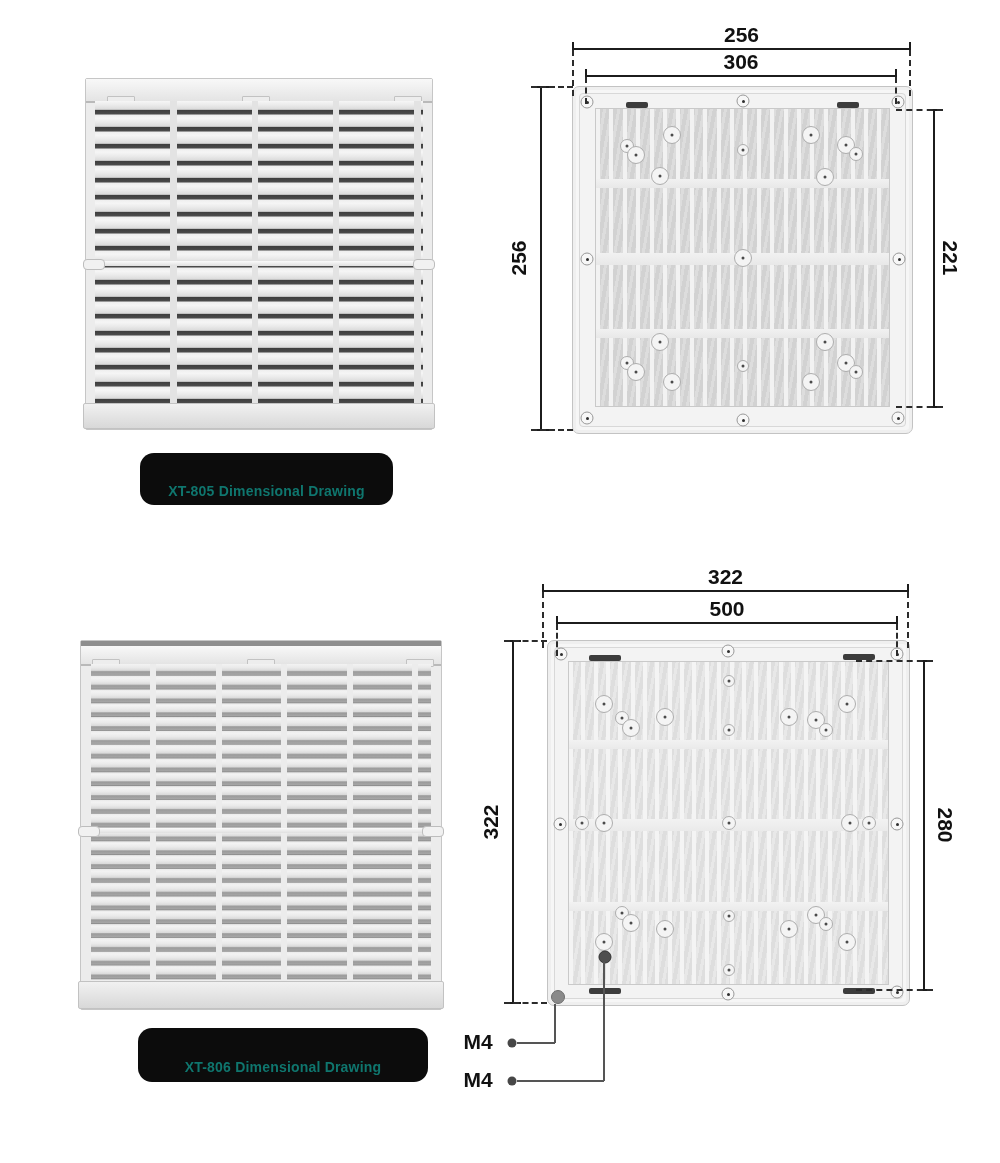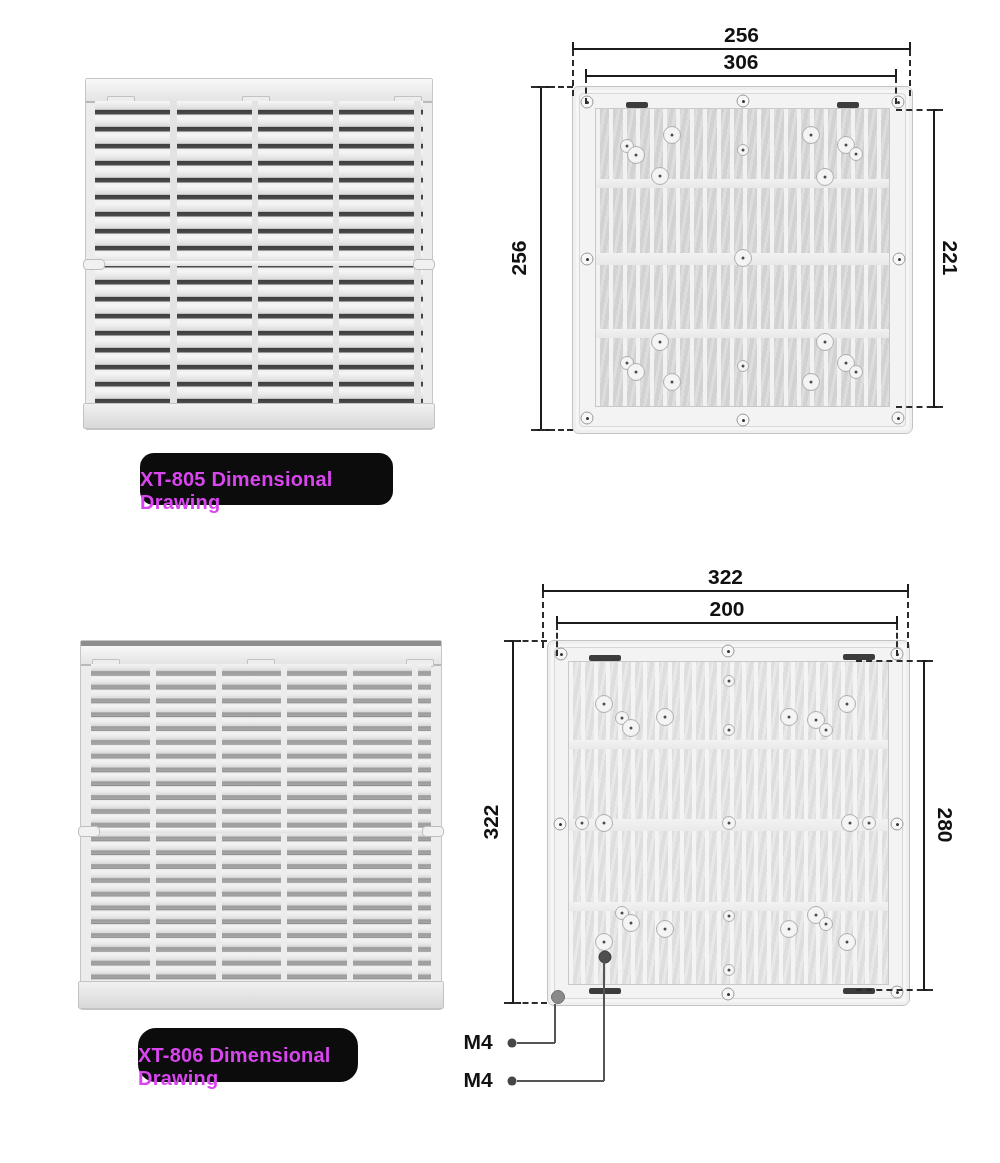"XT-805 Dimensional Drawing" .pill span { color: #d946ef -> #0f766e; font-size: 20px -> 14px }
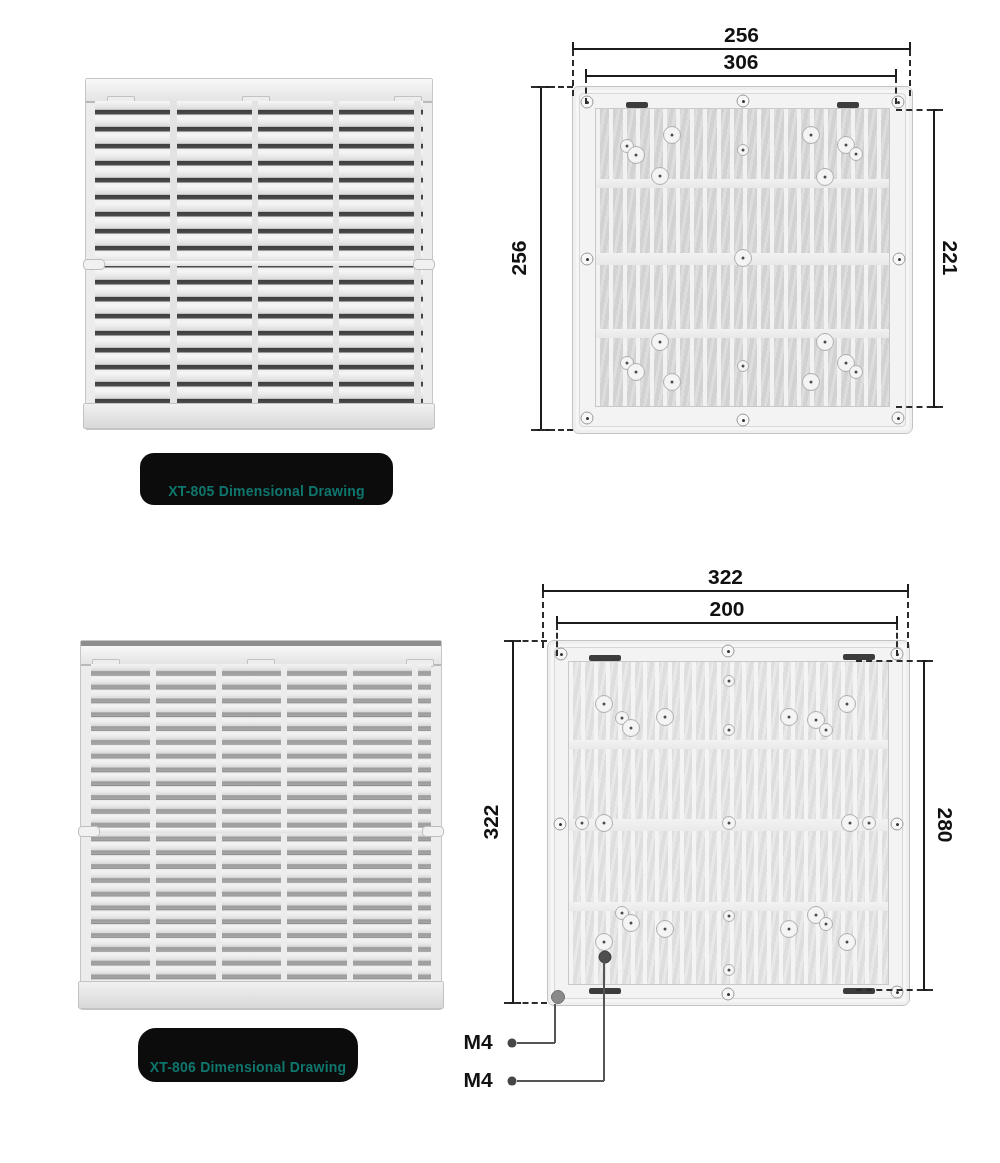"200" span.hlbl { text: 200 -> 500 }
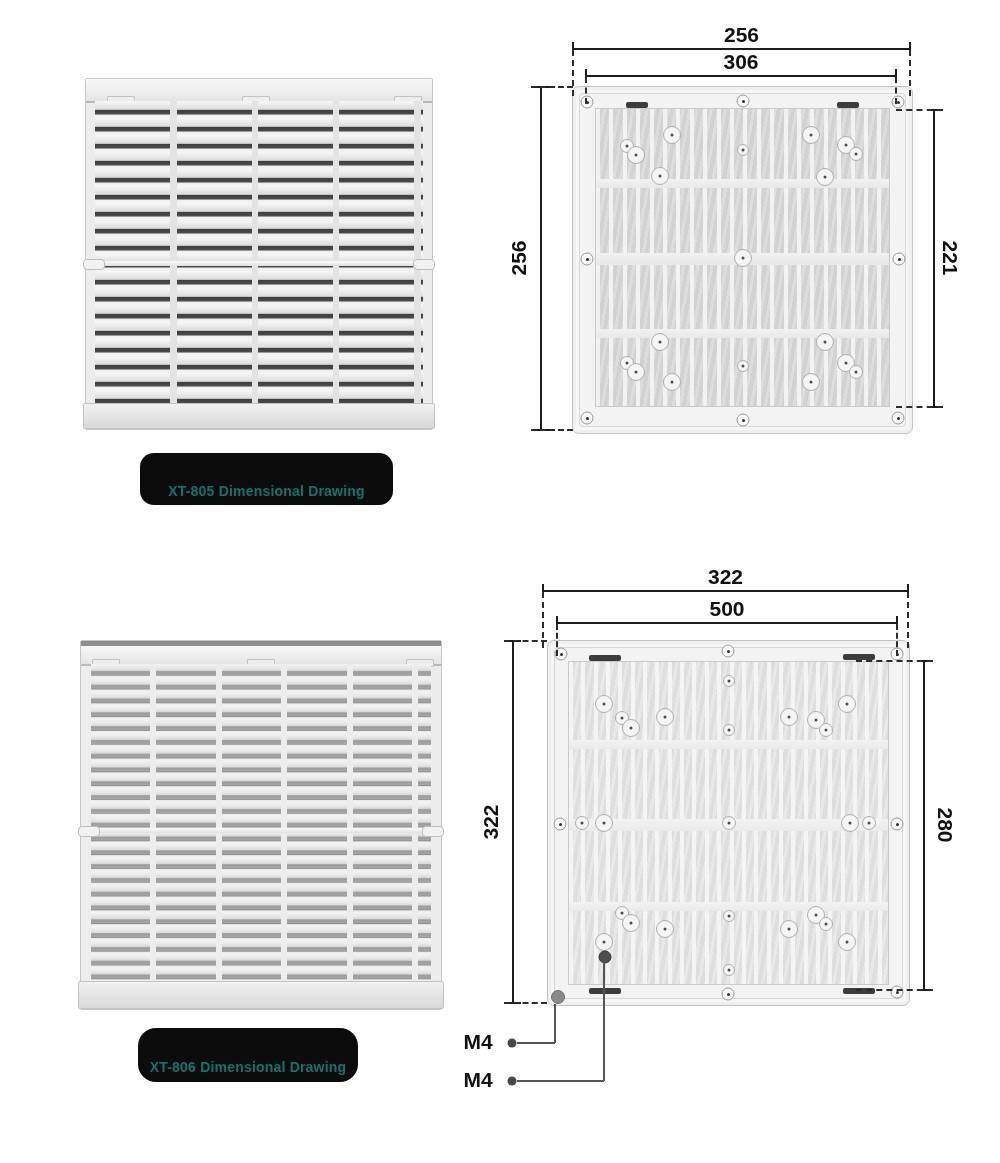"XT-806 Dimensional Drawing" div.pill { border-radius: 18px -> none; width: 220px -> 290px }
